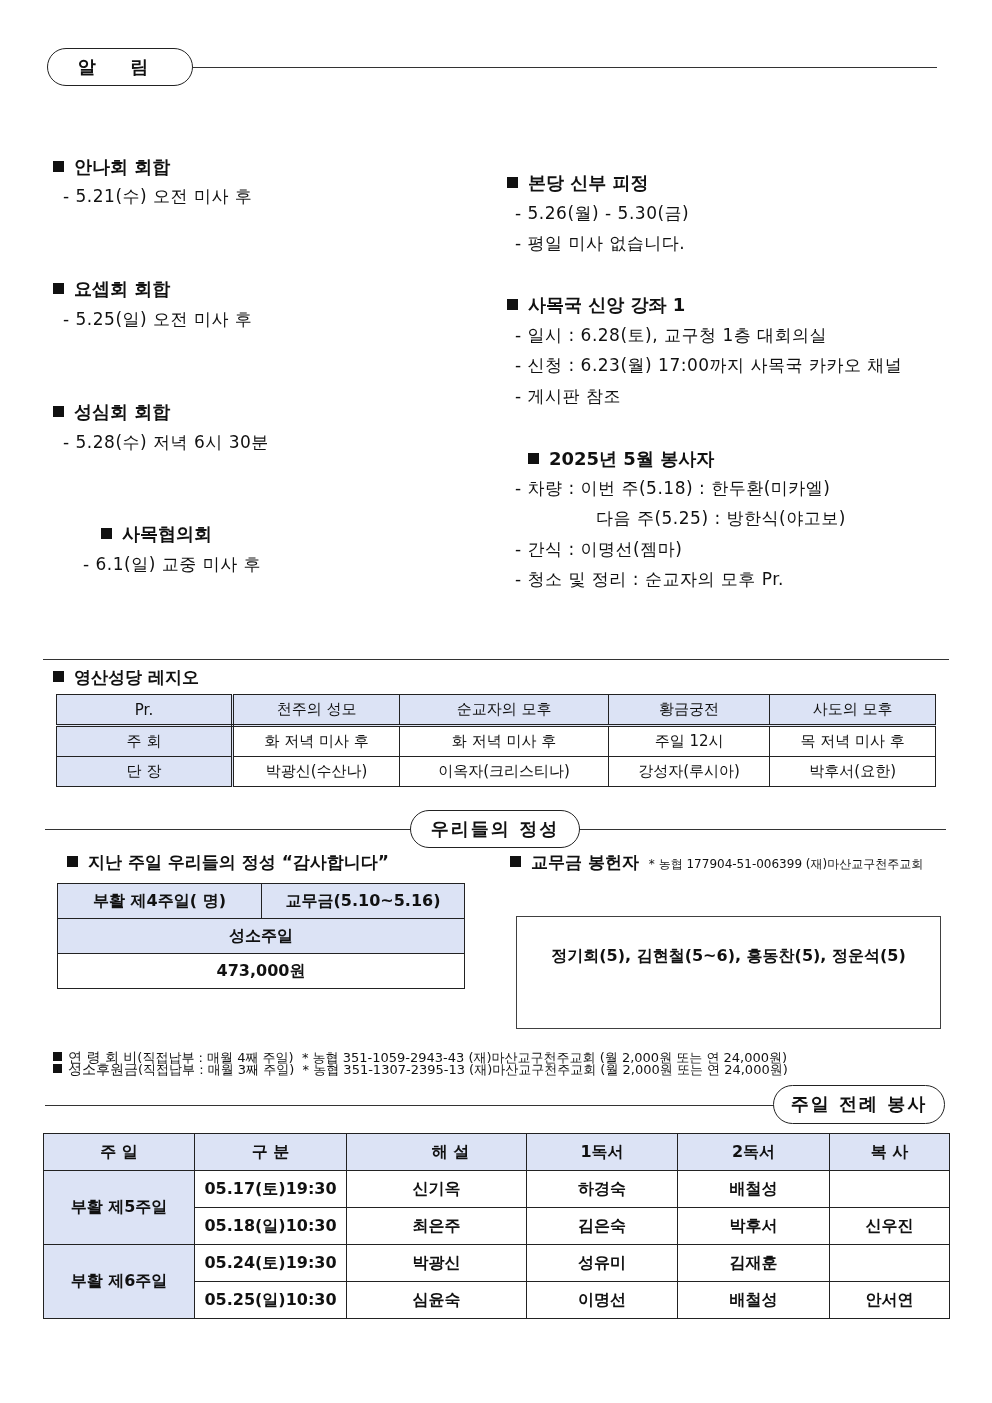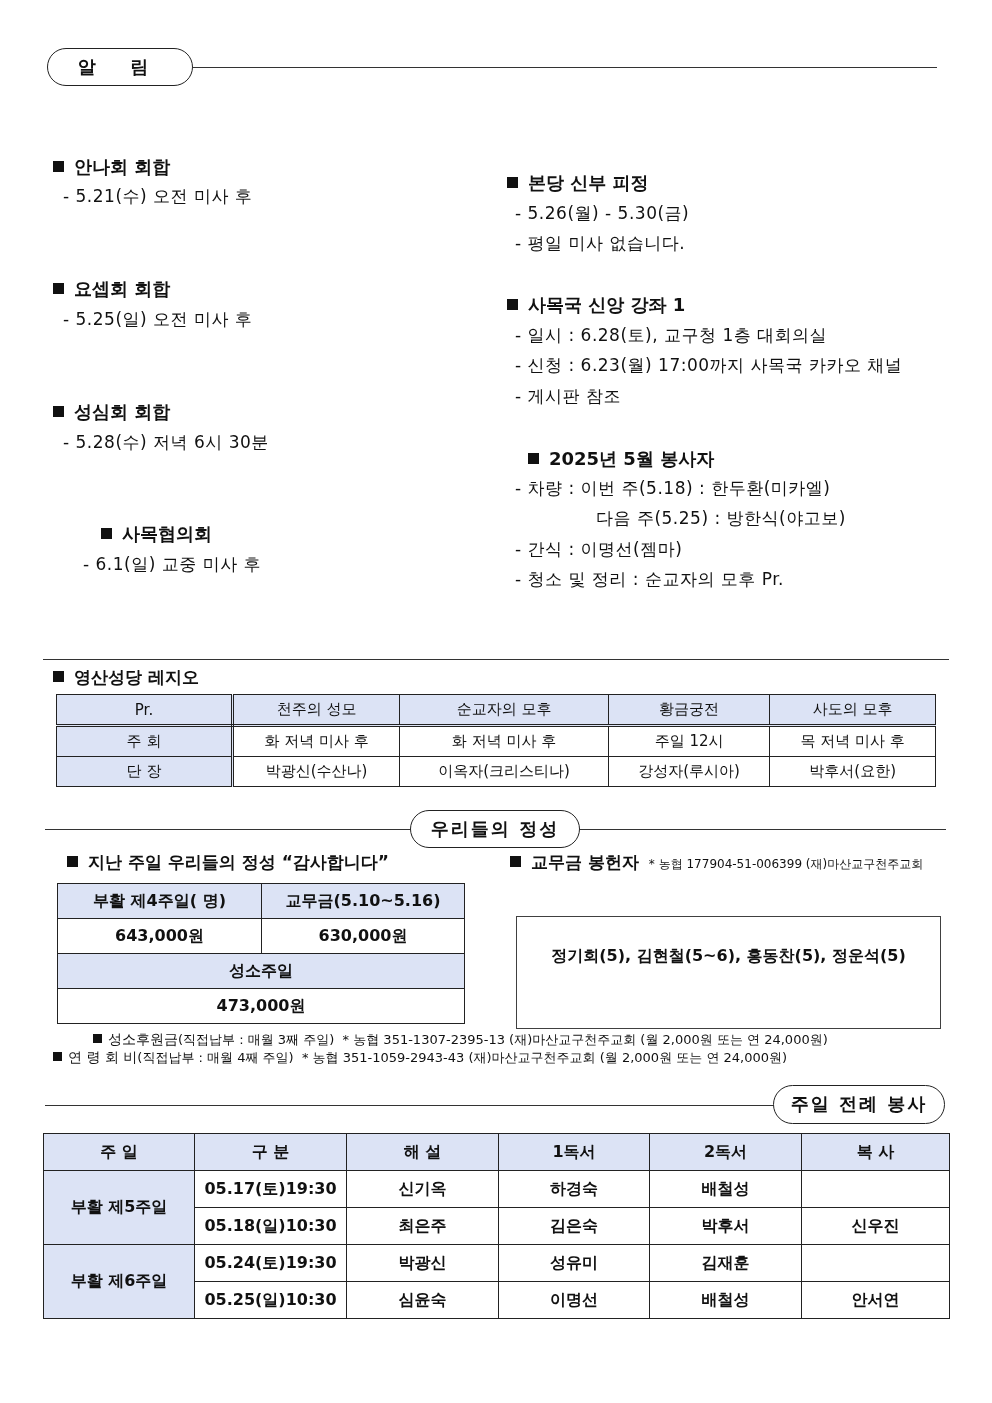"643,000원" tr { html: <tr> <td>643,000원</td> <td>630,000원</td> </tr> -> none }
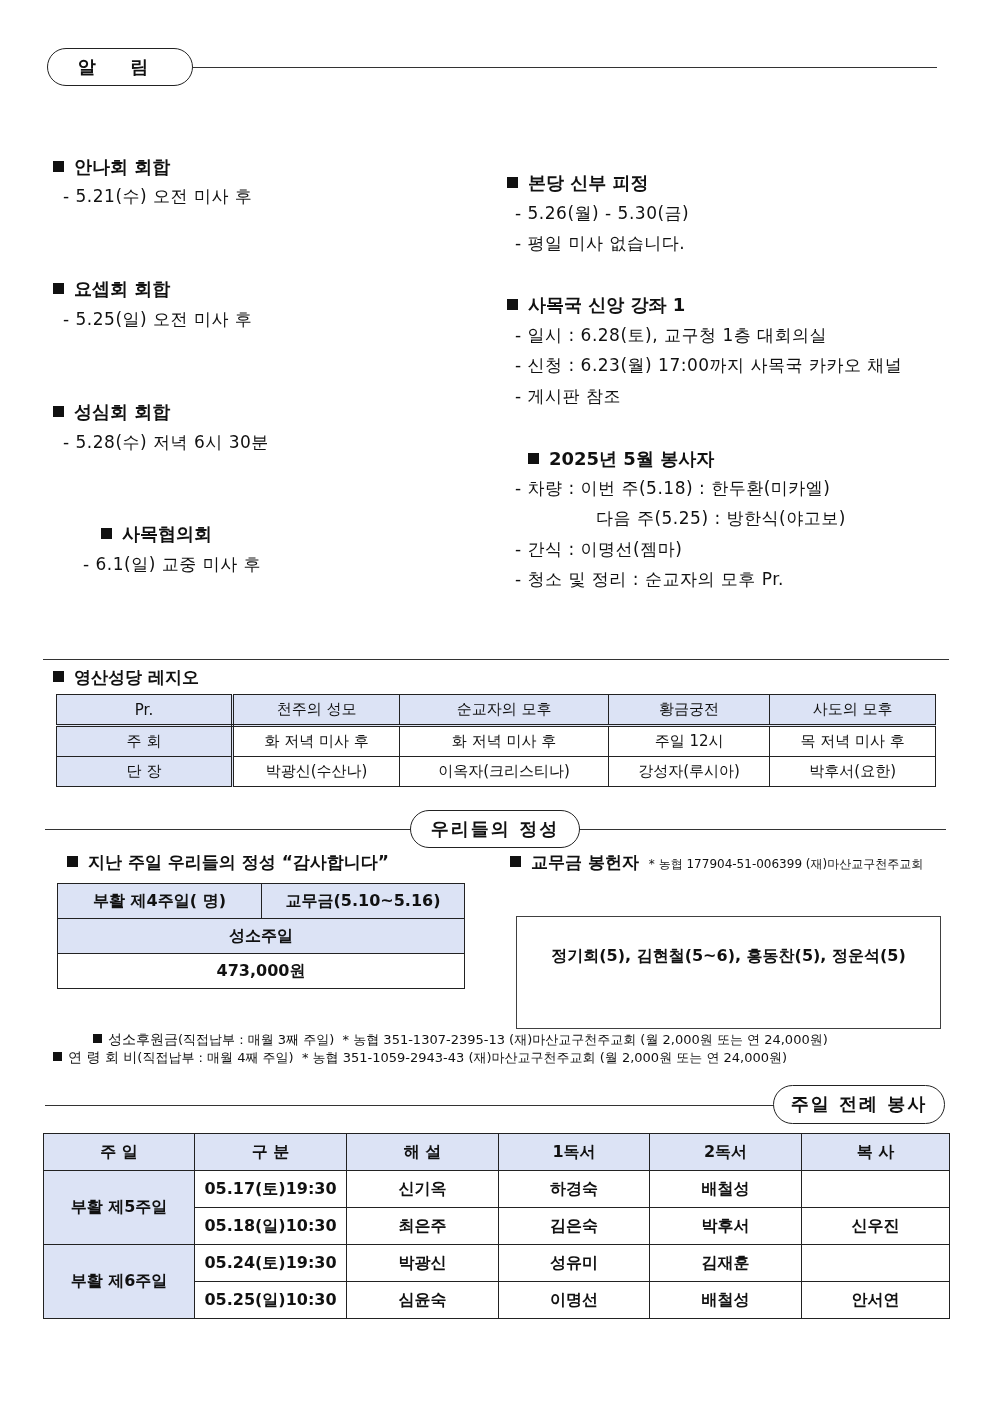"성소후원금(직접납부 : 매월 3째 주일)" div.small { margin-left: 40px -> none; top: 1031px -> 1061px }
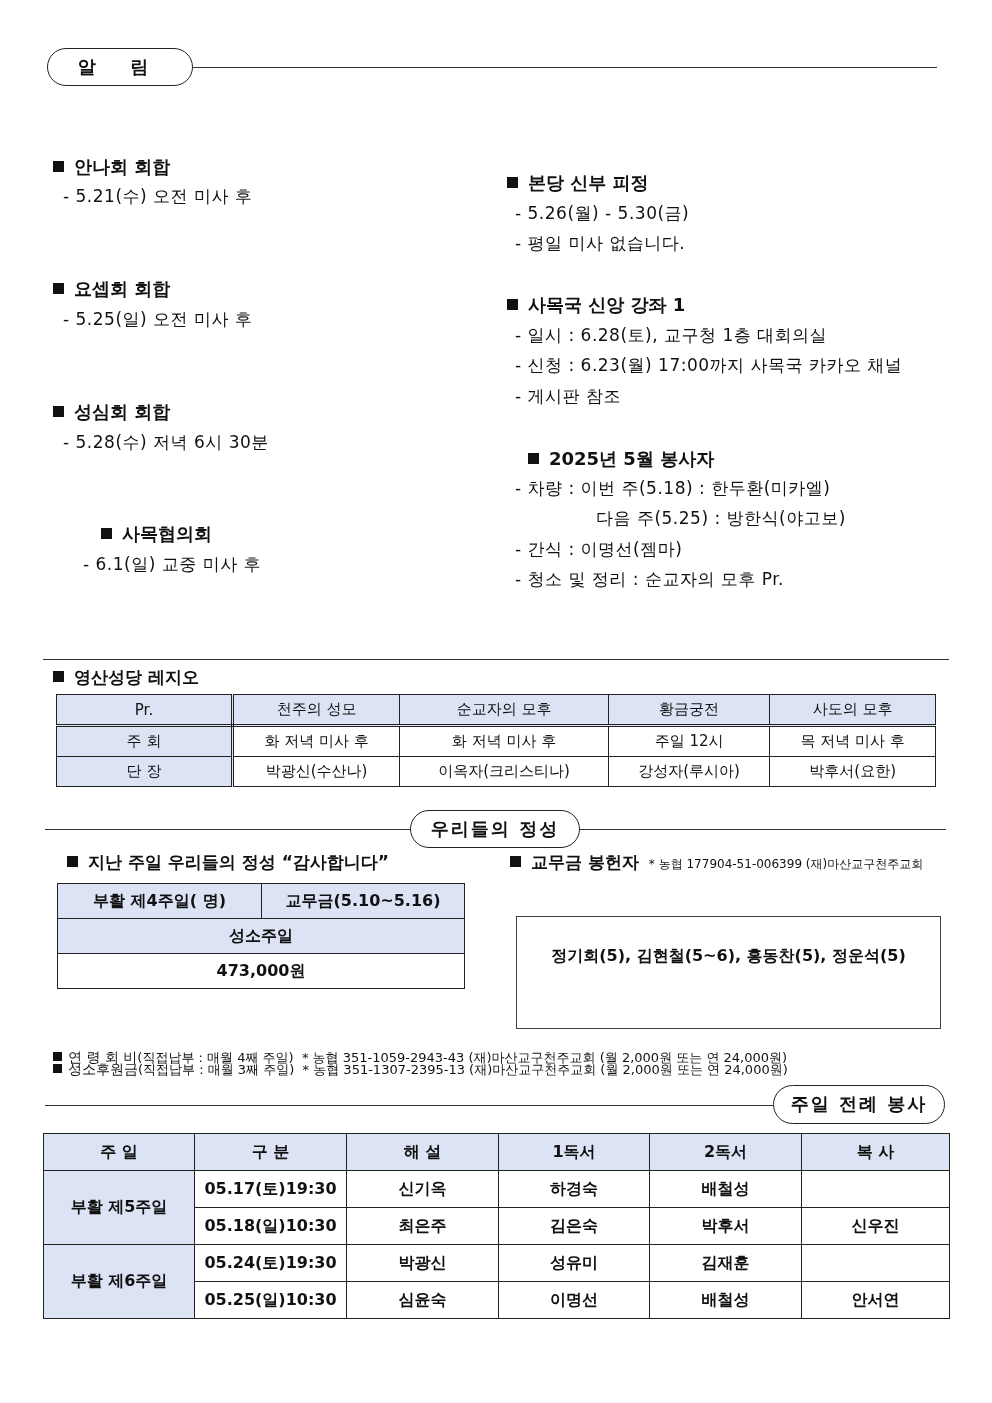"해 설" td.hd { padding-left: none -> 28px }
